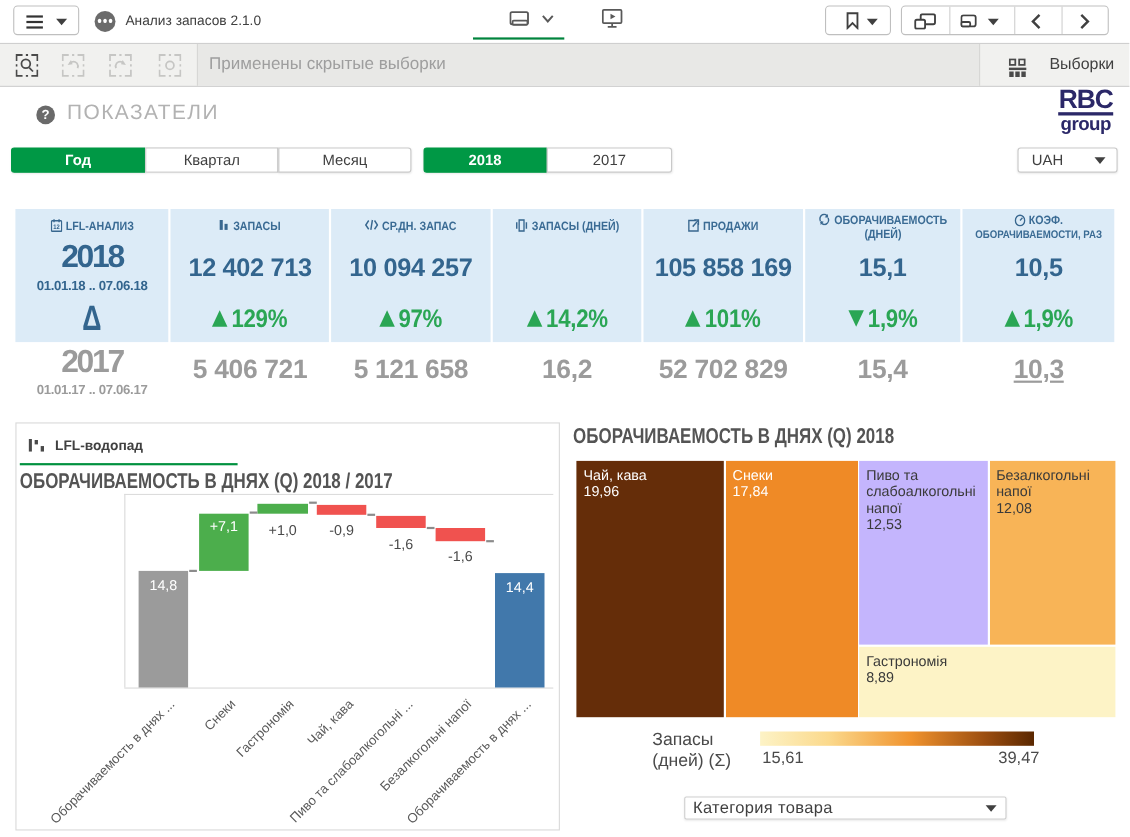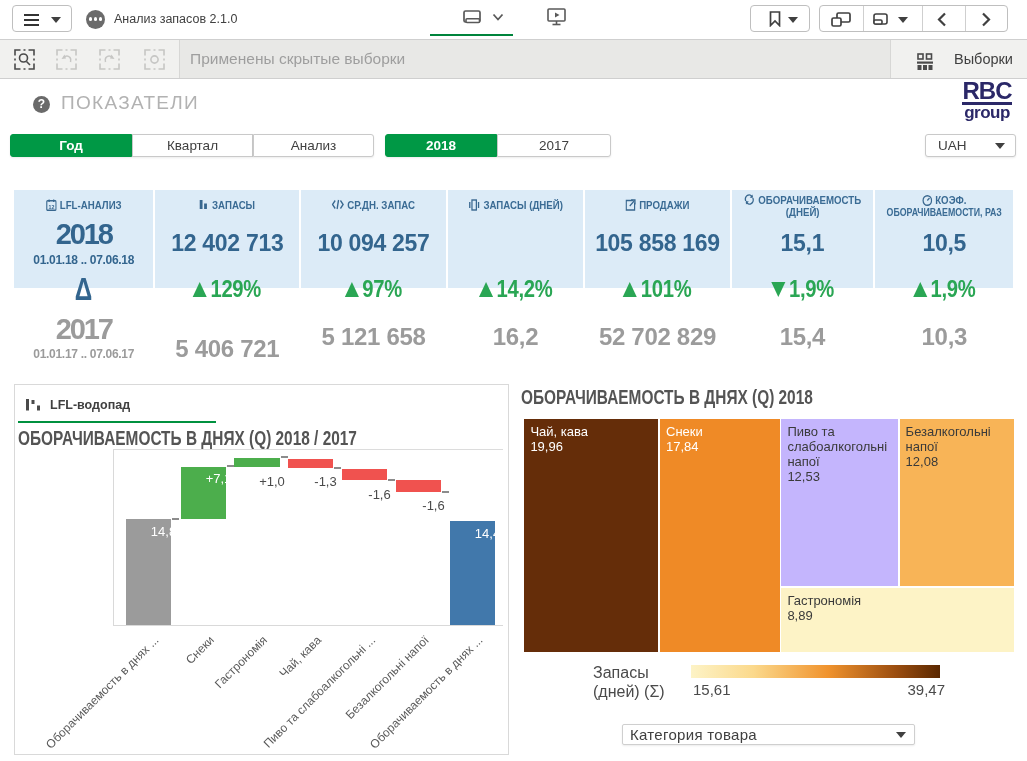"Анализ" div.fbtn { text: Анализ -> Месяц }
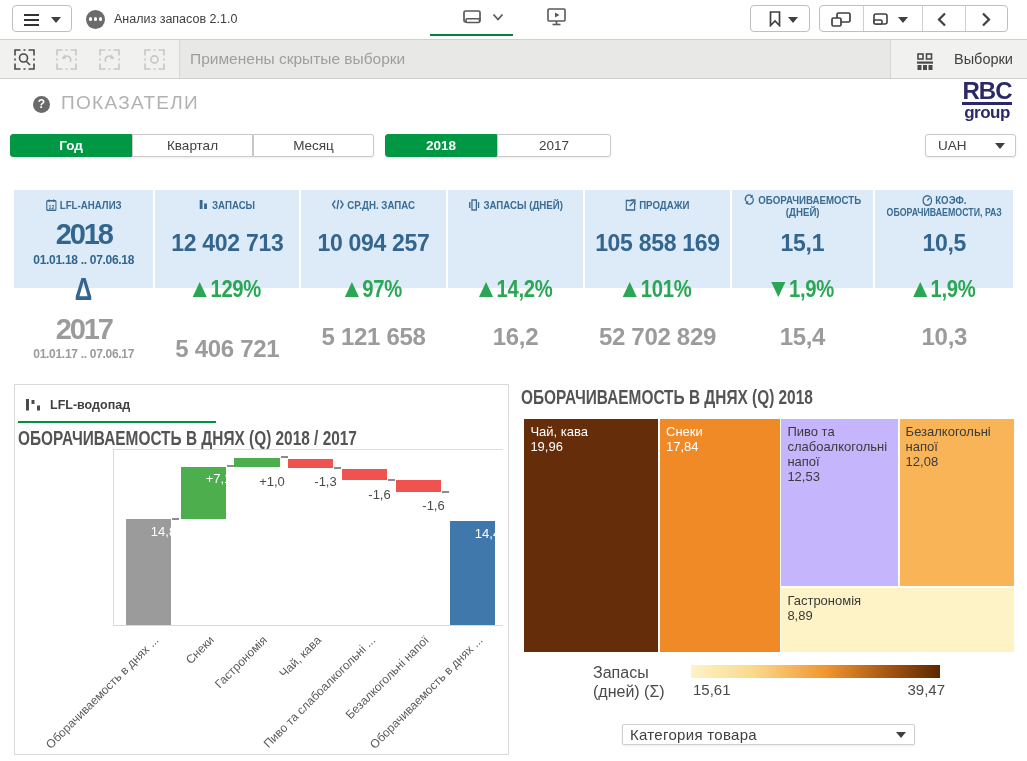"LFL-АНАЛИЗ" .kcell { height: 98px -> 121px }
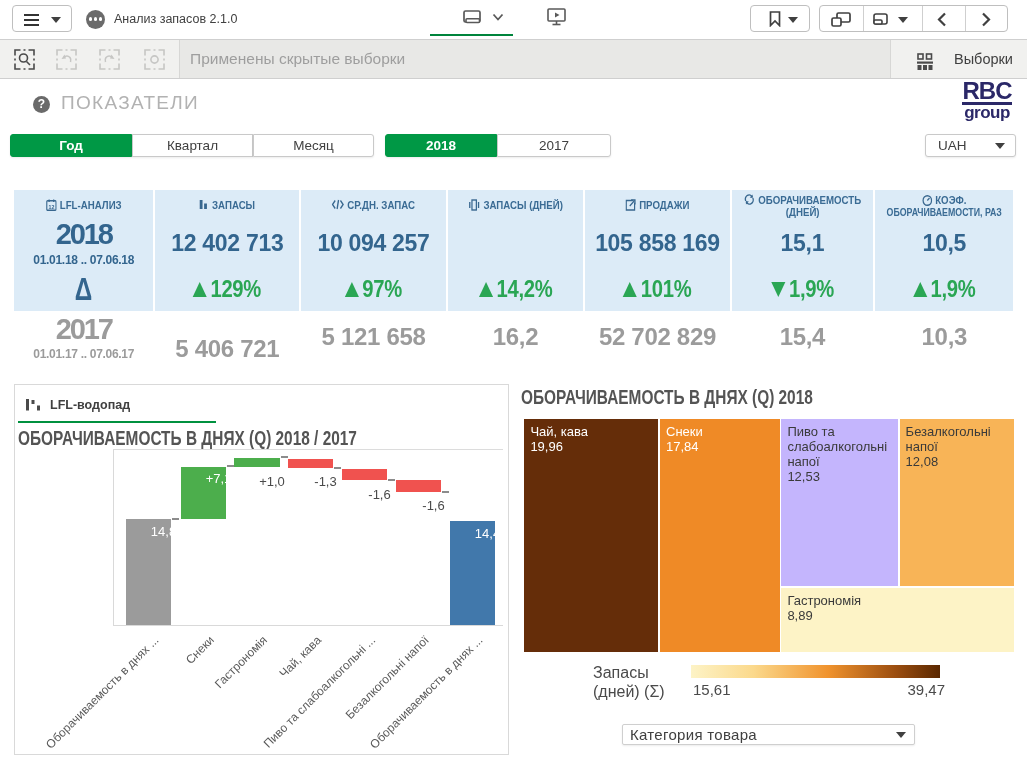"5 406 721" div.kgray { margin-top: 12px -> none }
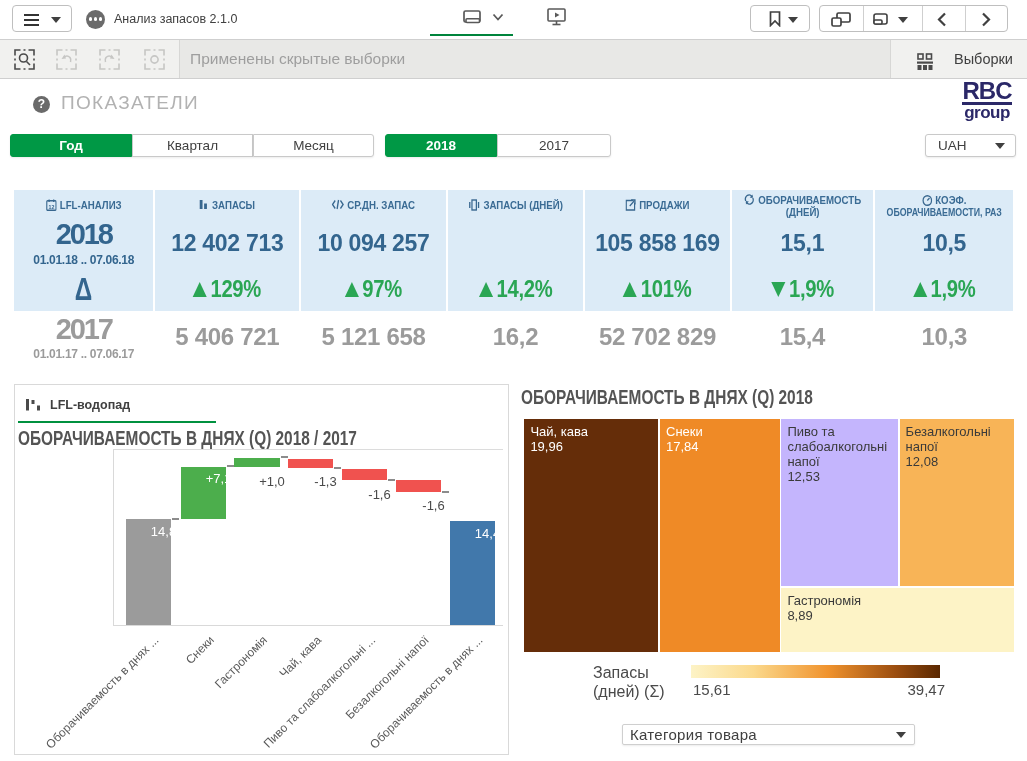"10,3" div.kgray { text-decoration: none -> underline }
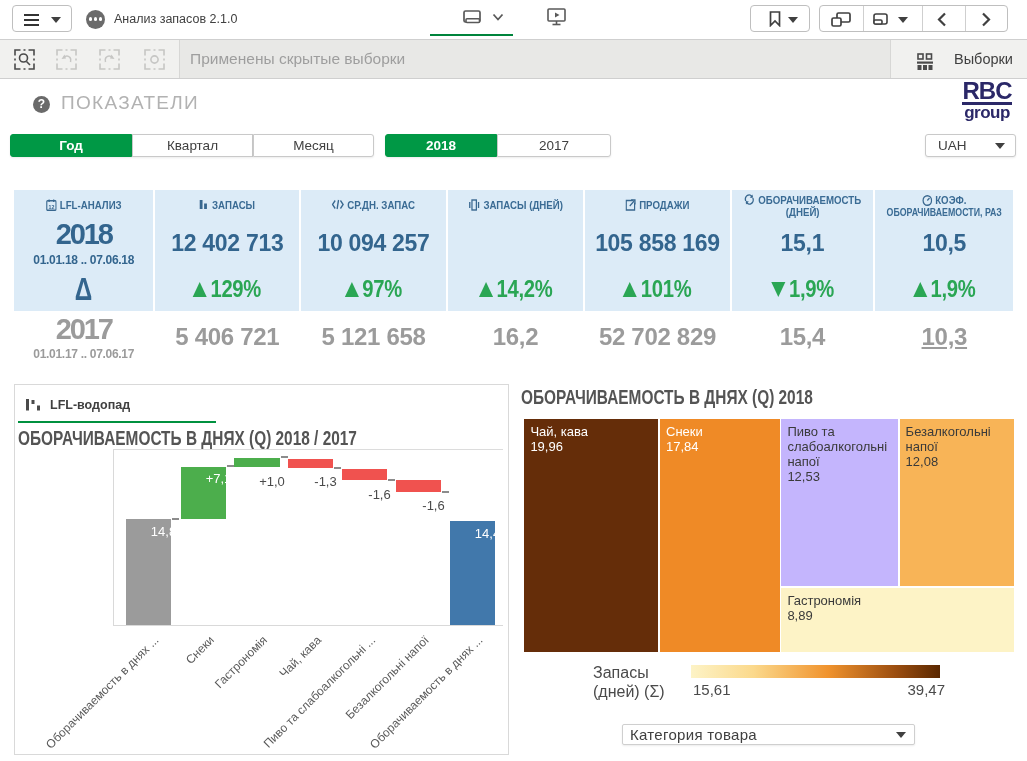"+7,1" .wflabel { margin-left: 15px -> none }
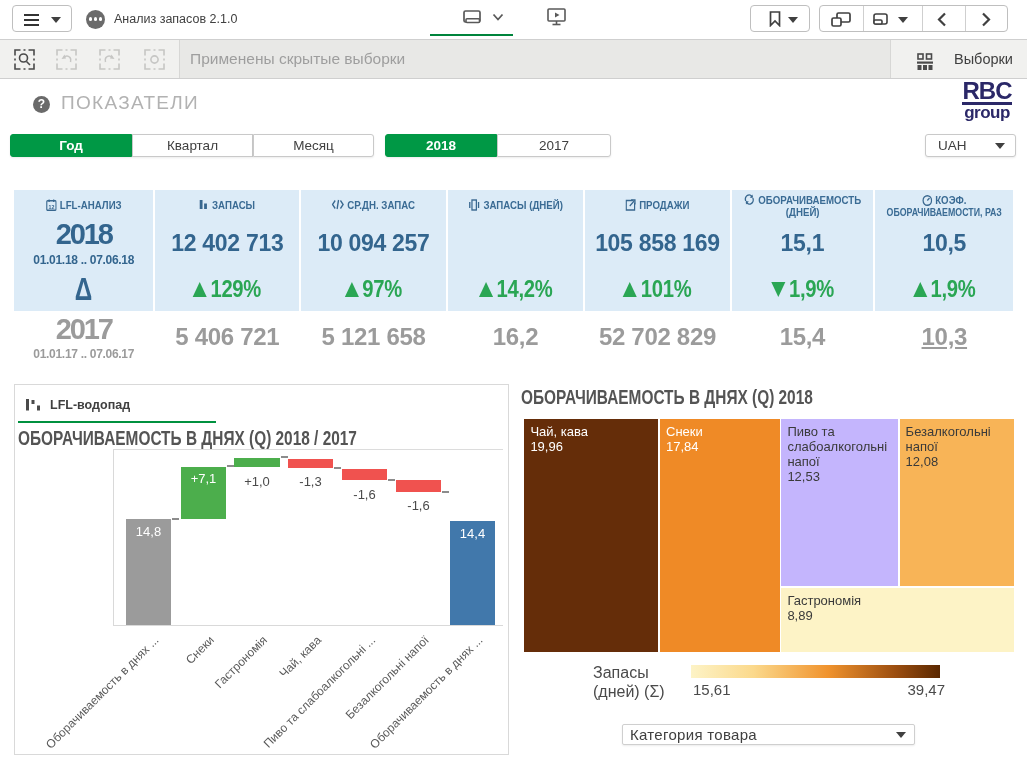"-1,3" div.wflabel { text: -1,3 -> -0,9 }
